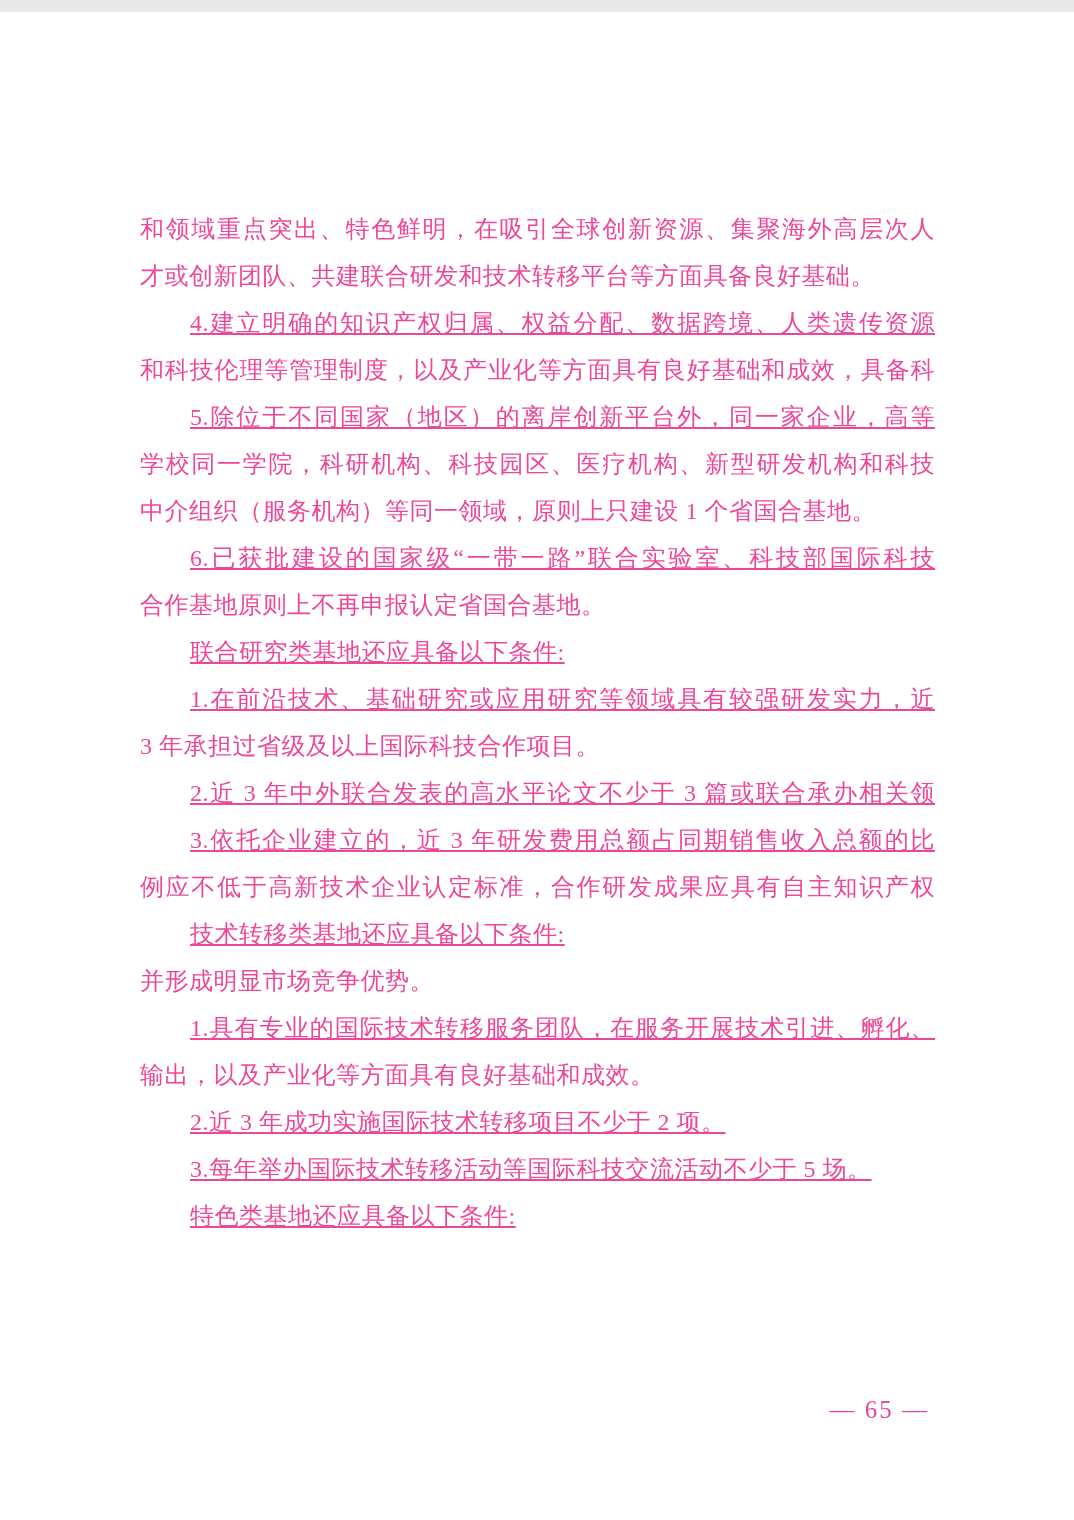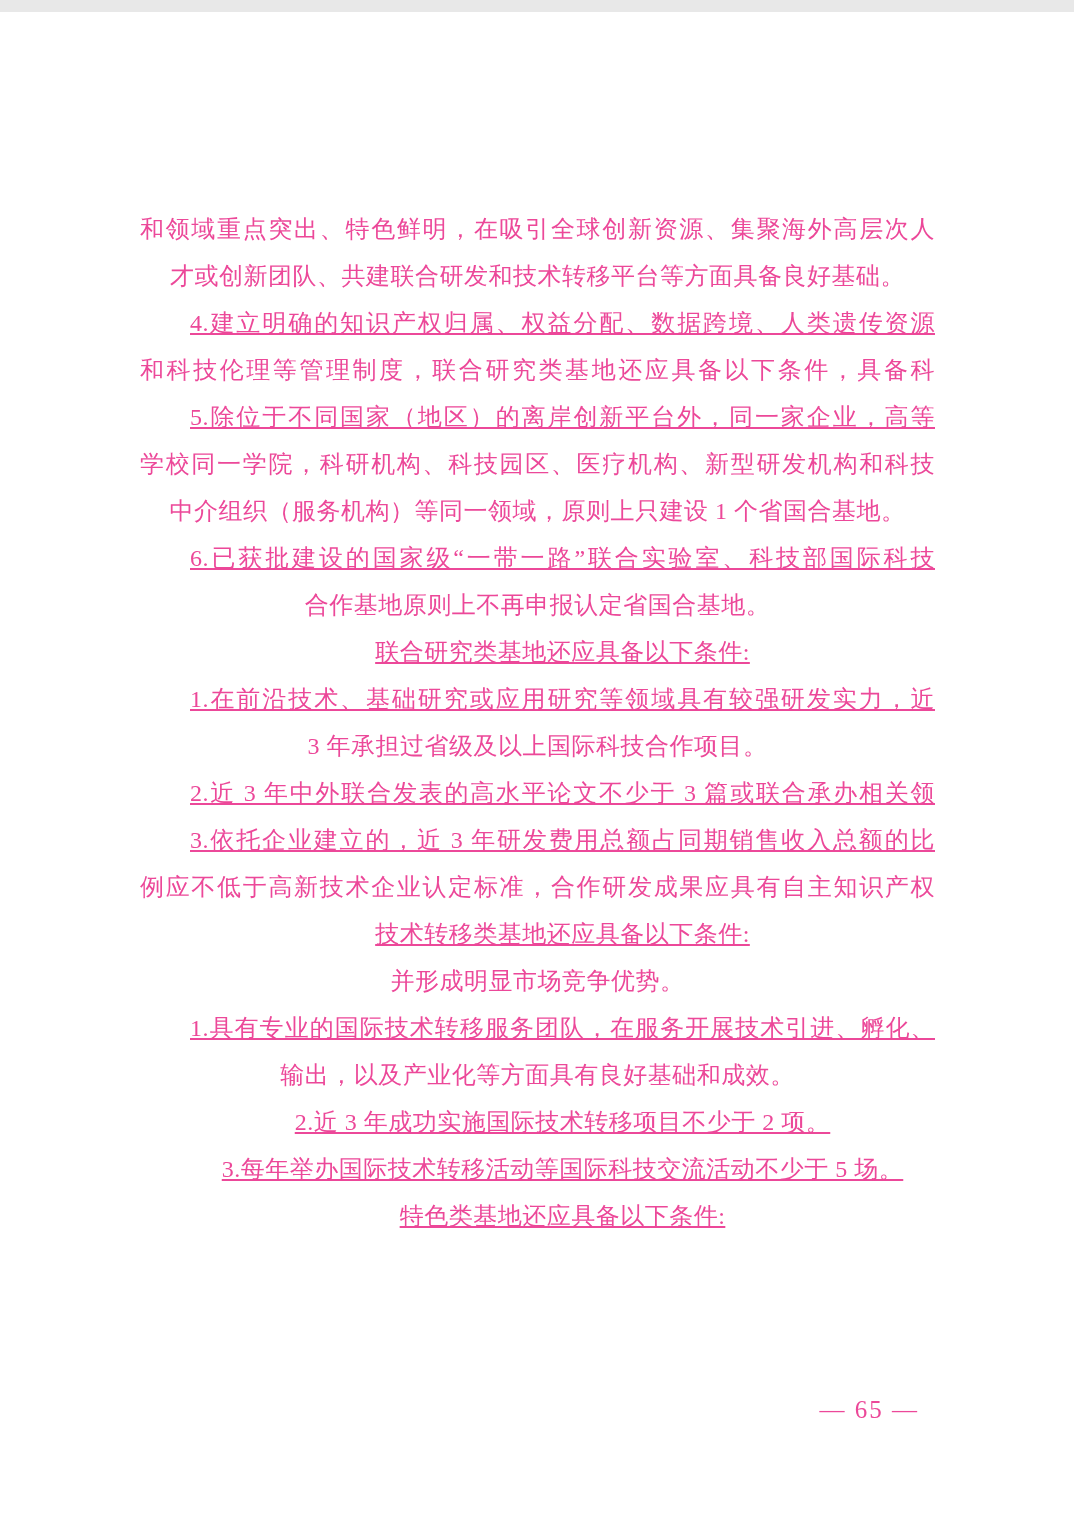"才或创新团队、共建联合研发和技术转移平台等方面具备良好基础。" .line { text-align: center -> left }
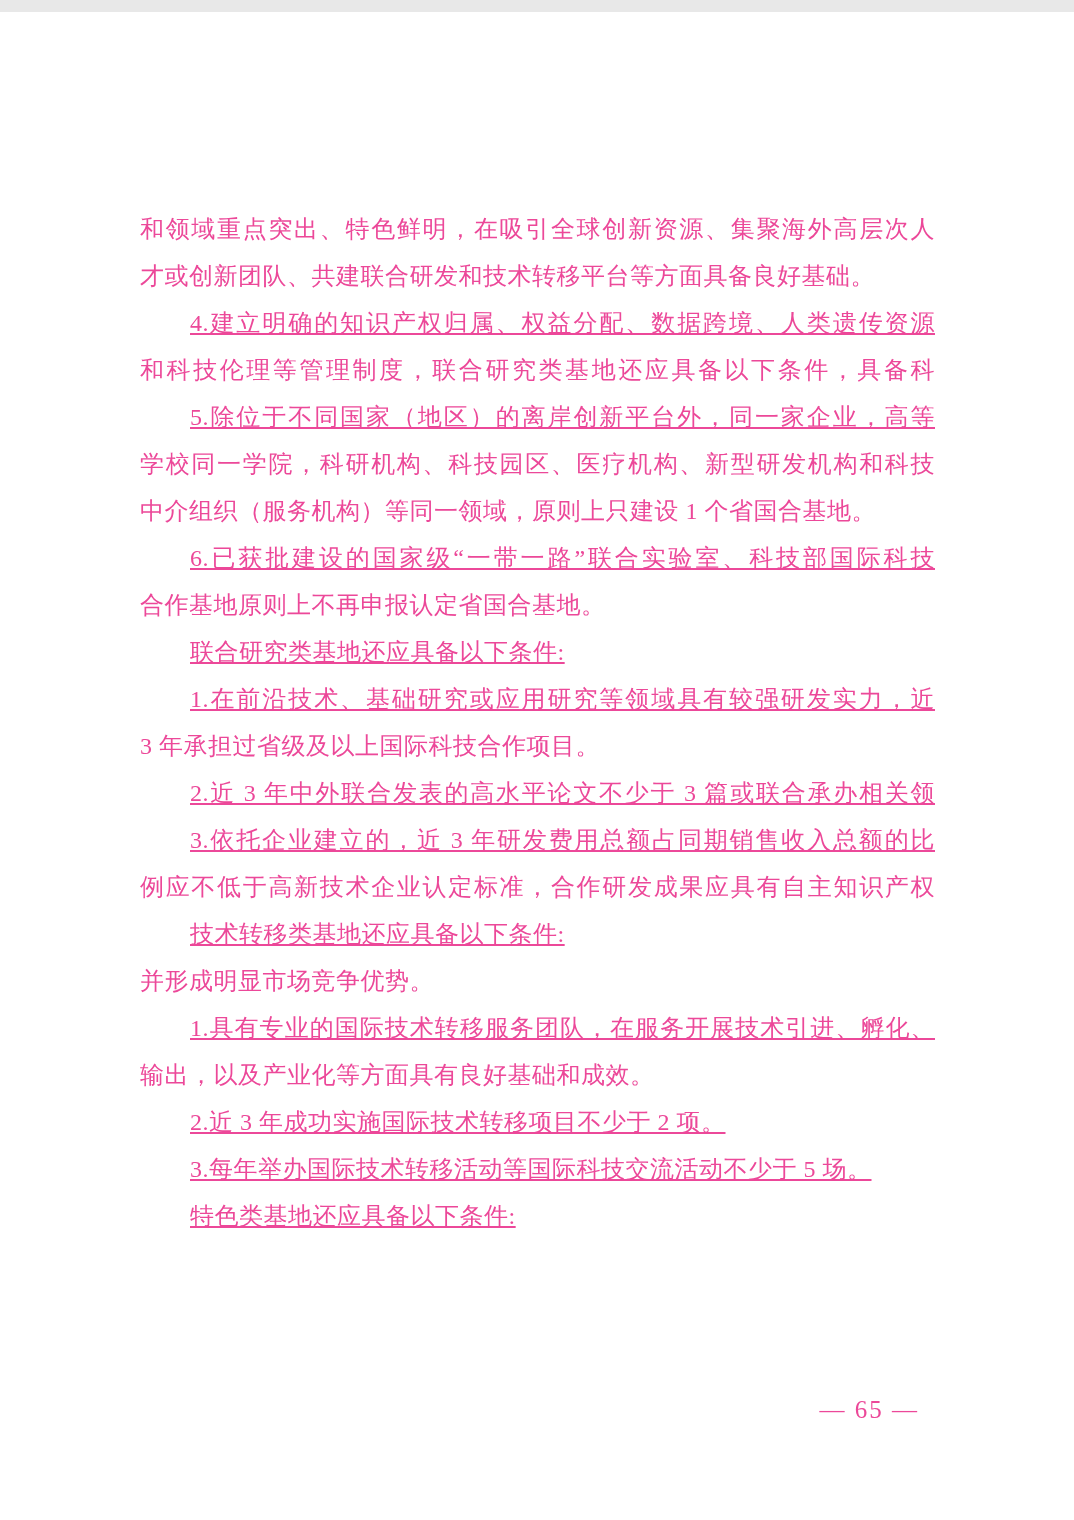"和科技伦理等管理制度，联合研究类基地还应具备以下条件，具备科" div.line { text: 联合研究类基地还应具备以下条件 -> 以及产业化等方面具有良好基础和成效 }
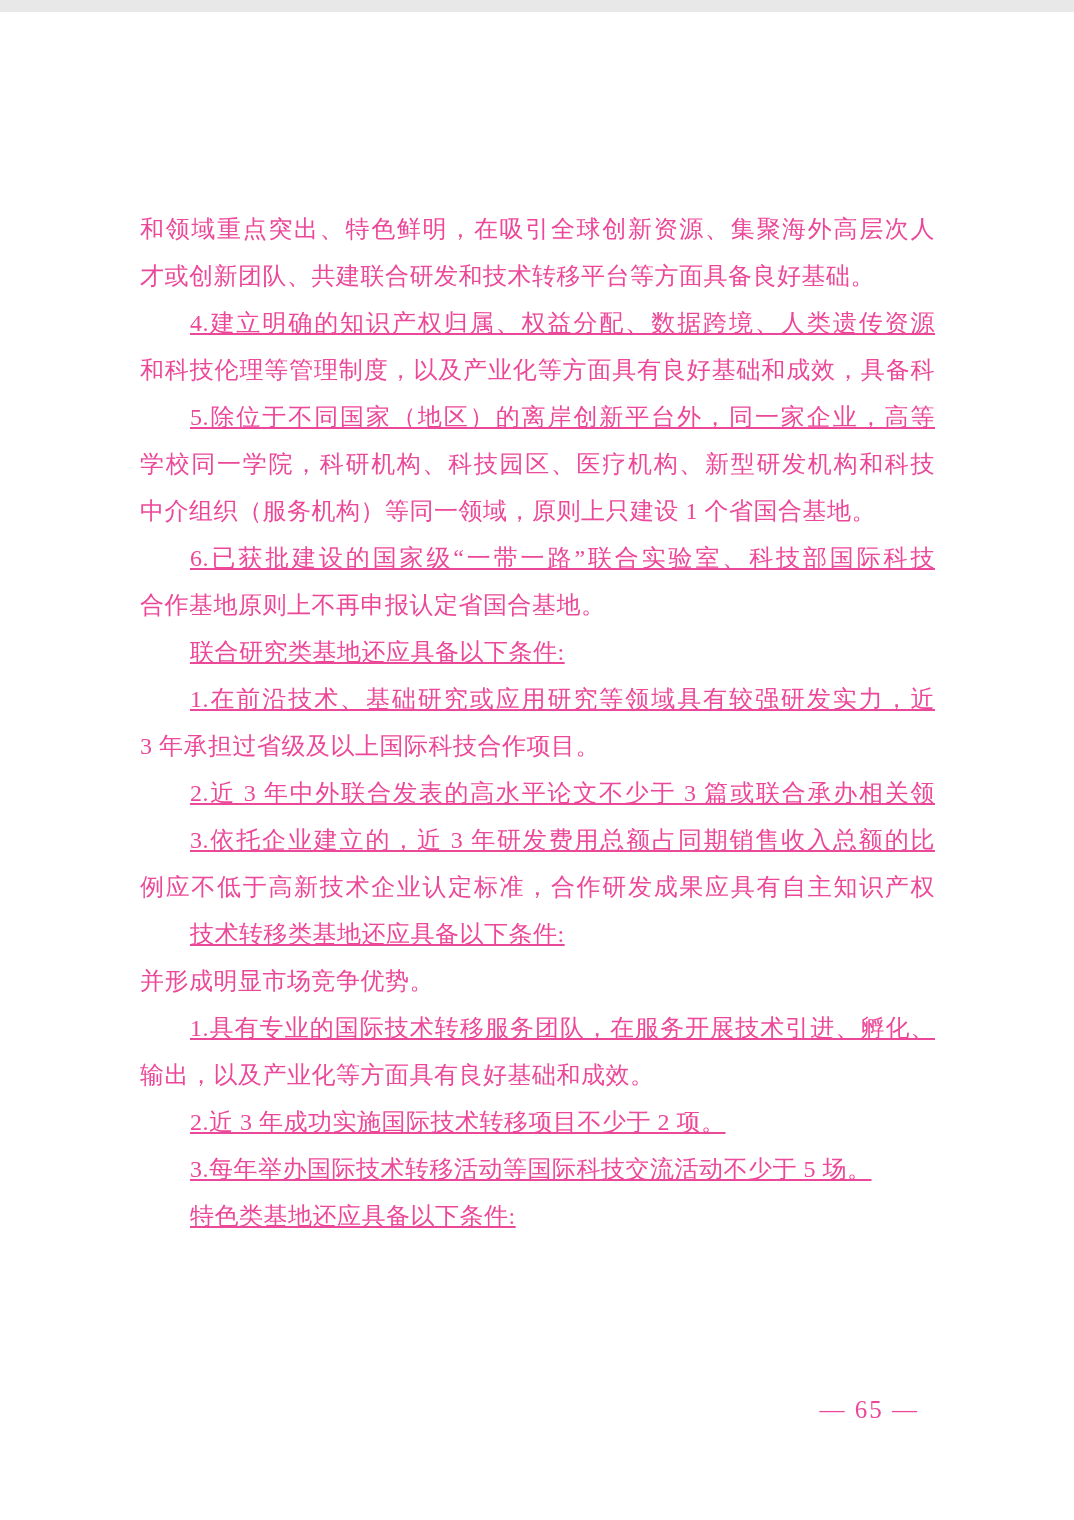"— 65 —" .page-number { right: 155px -> 145px }
